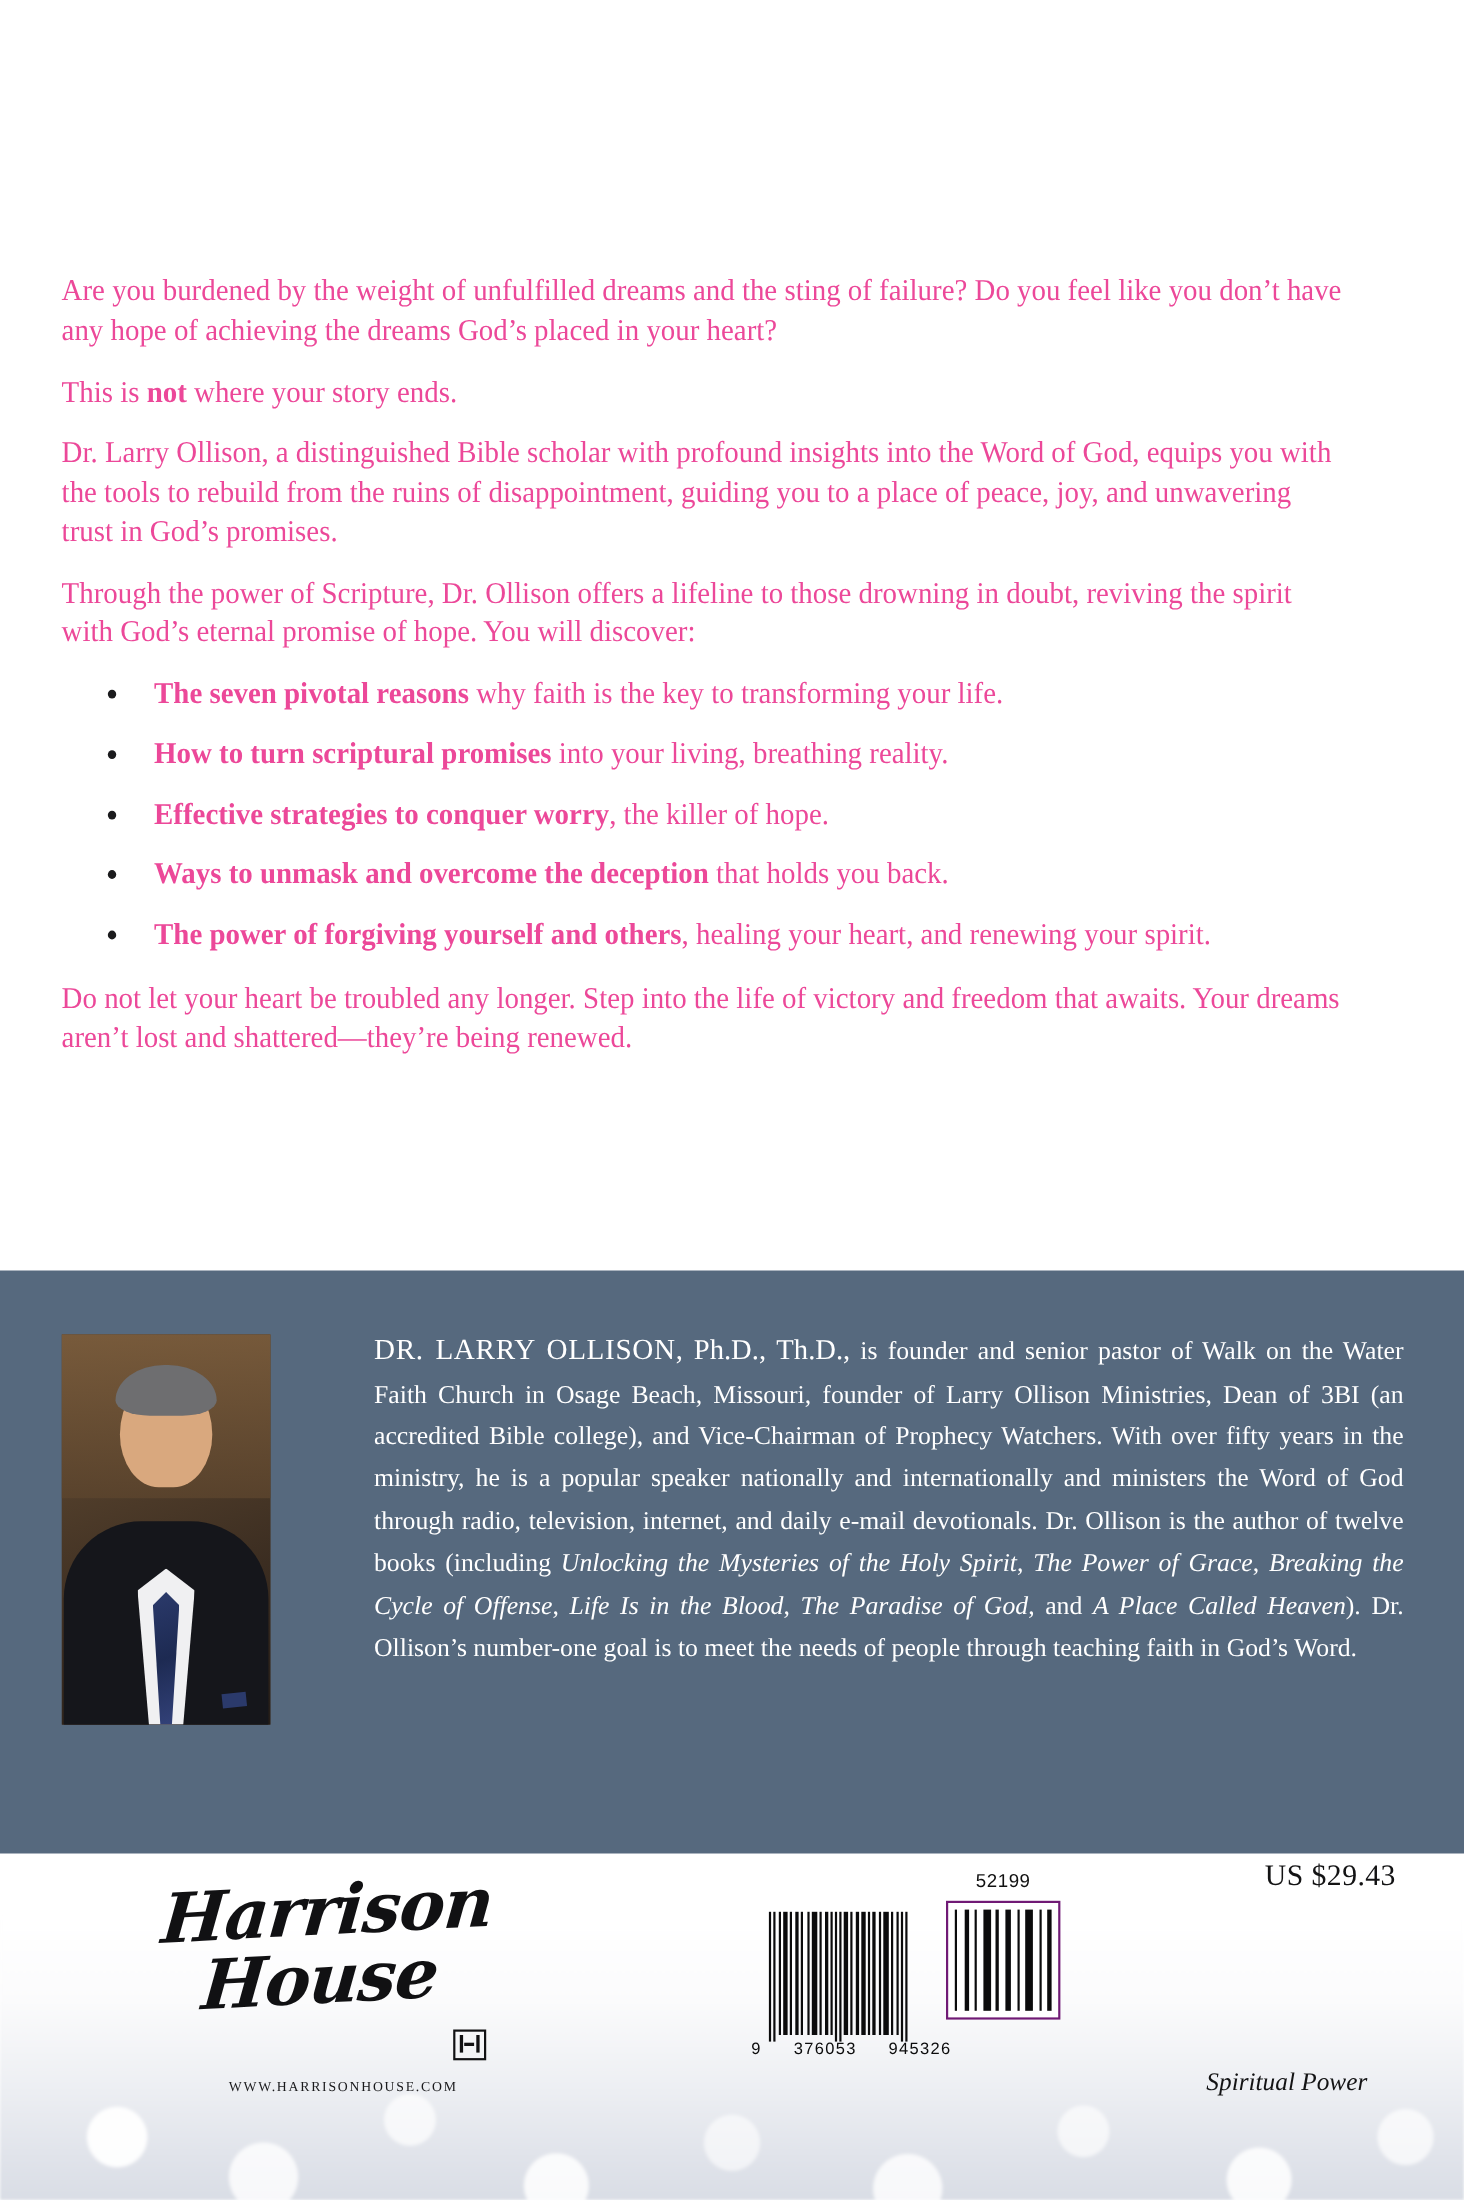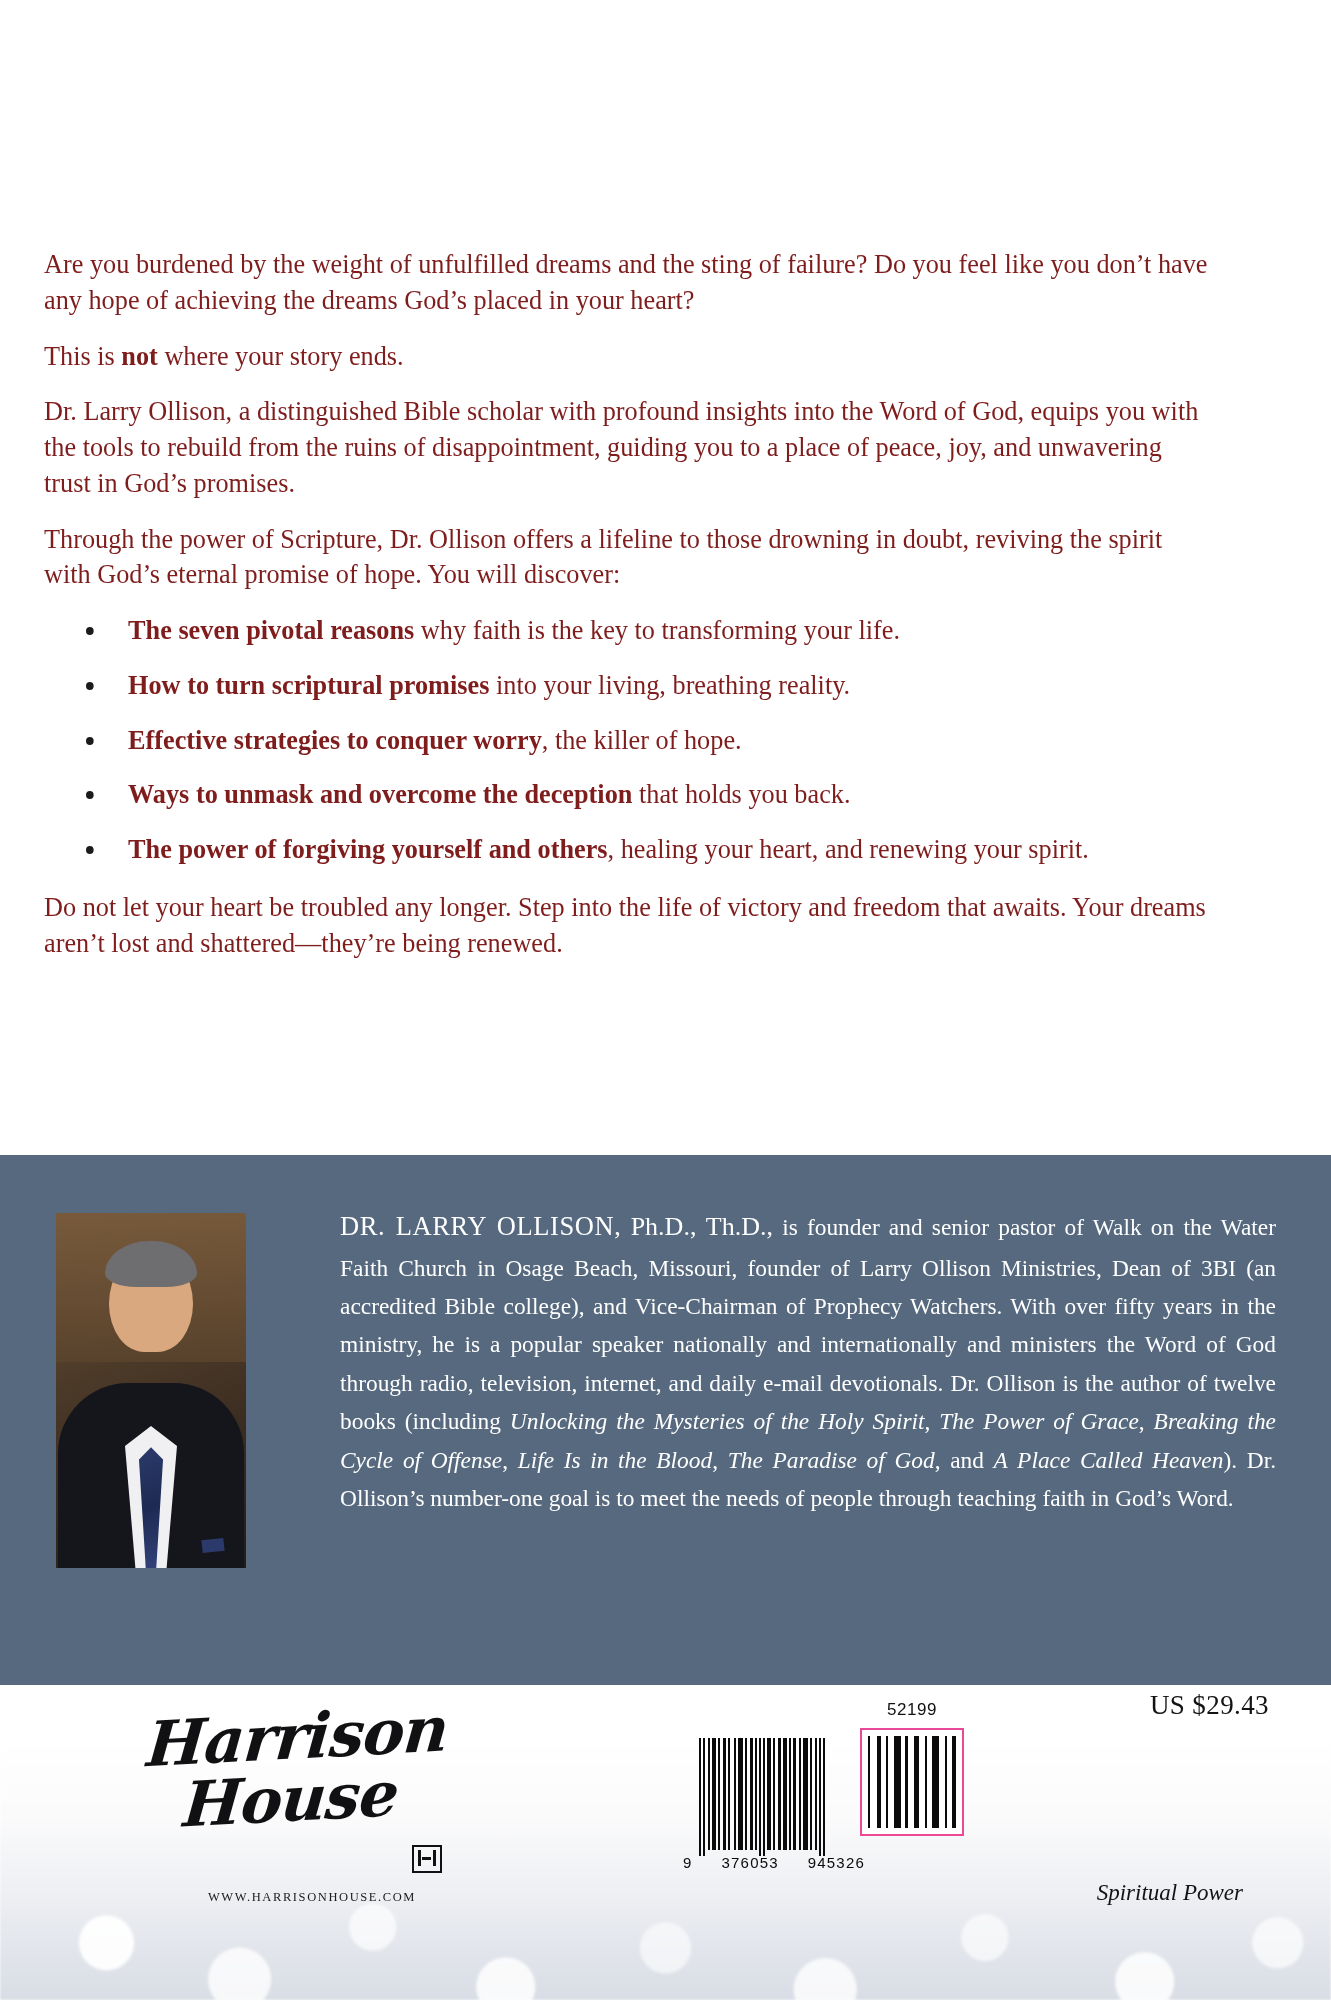"Are you burdened by the" .body { color: #7f1d1d -> #ec4899; left: 44px -> 56px }
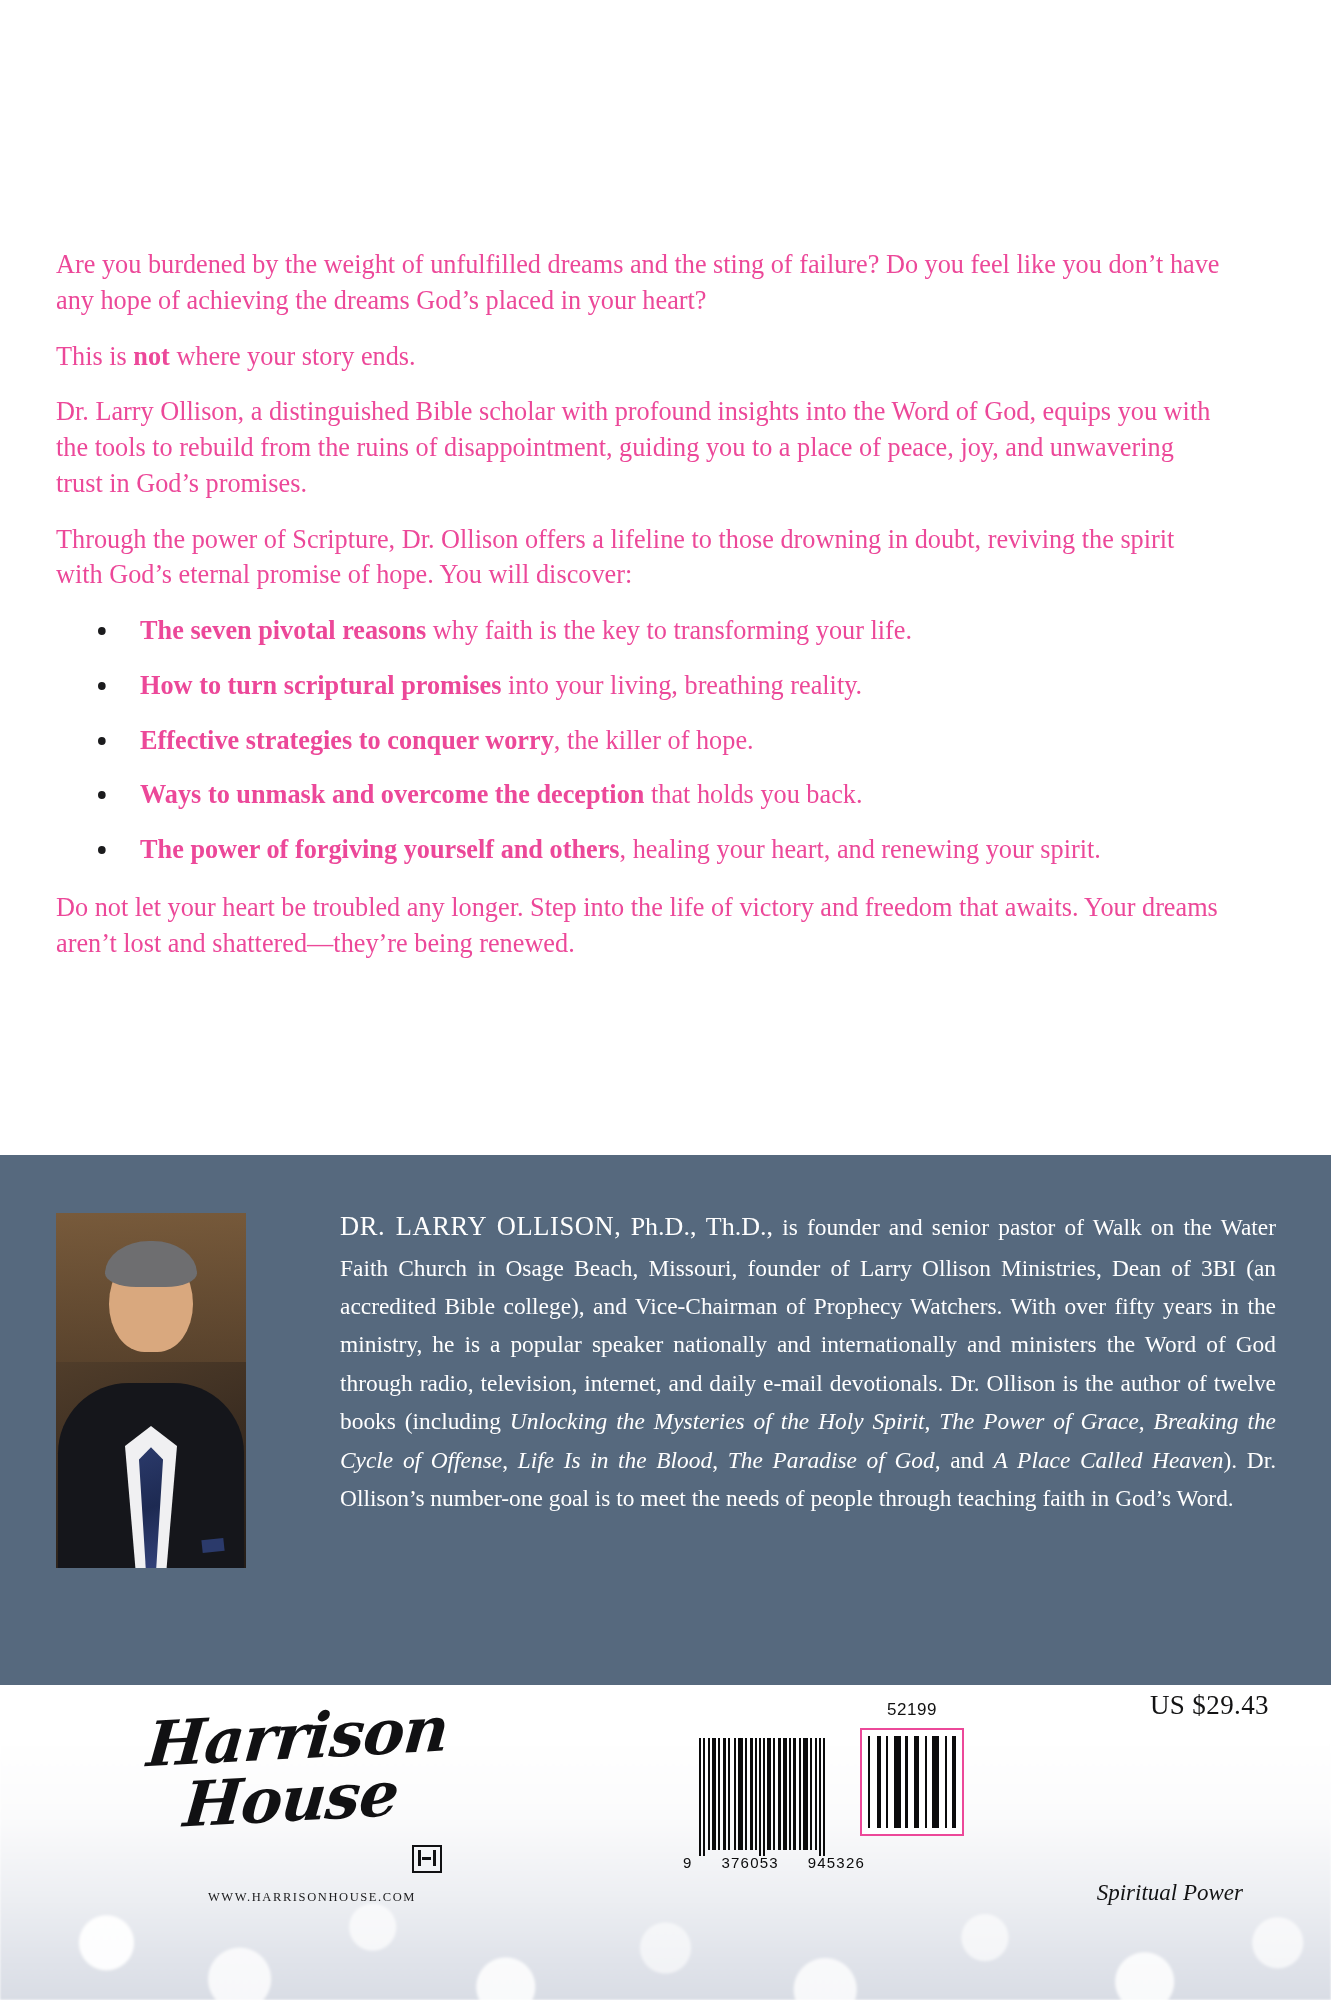"52199" .isbn-box { border: 2px solid #ec4899 -> 2px solid #701a75 }
